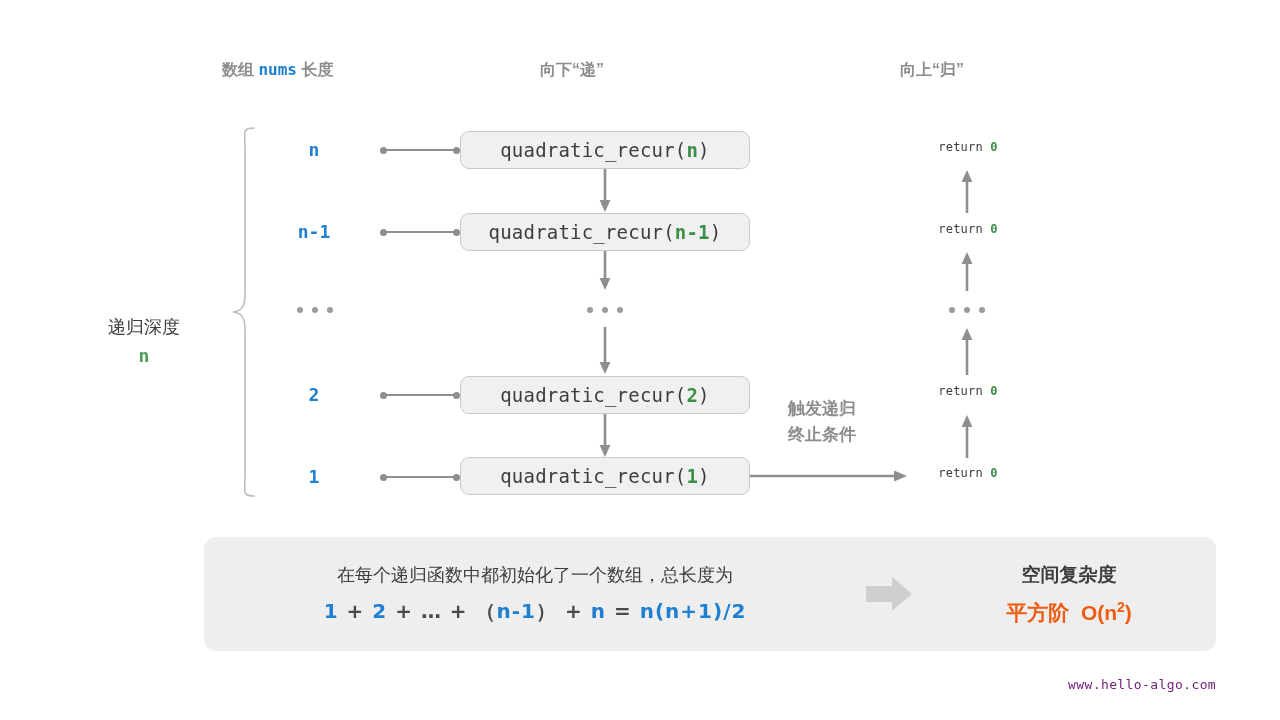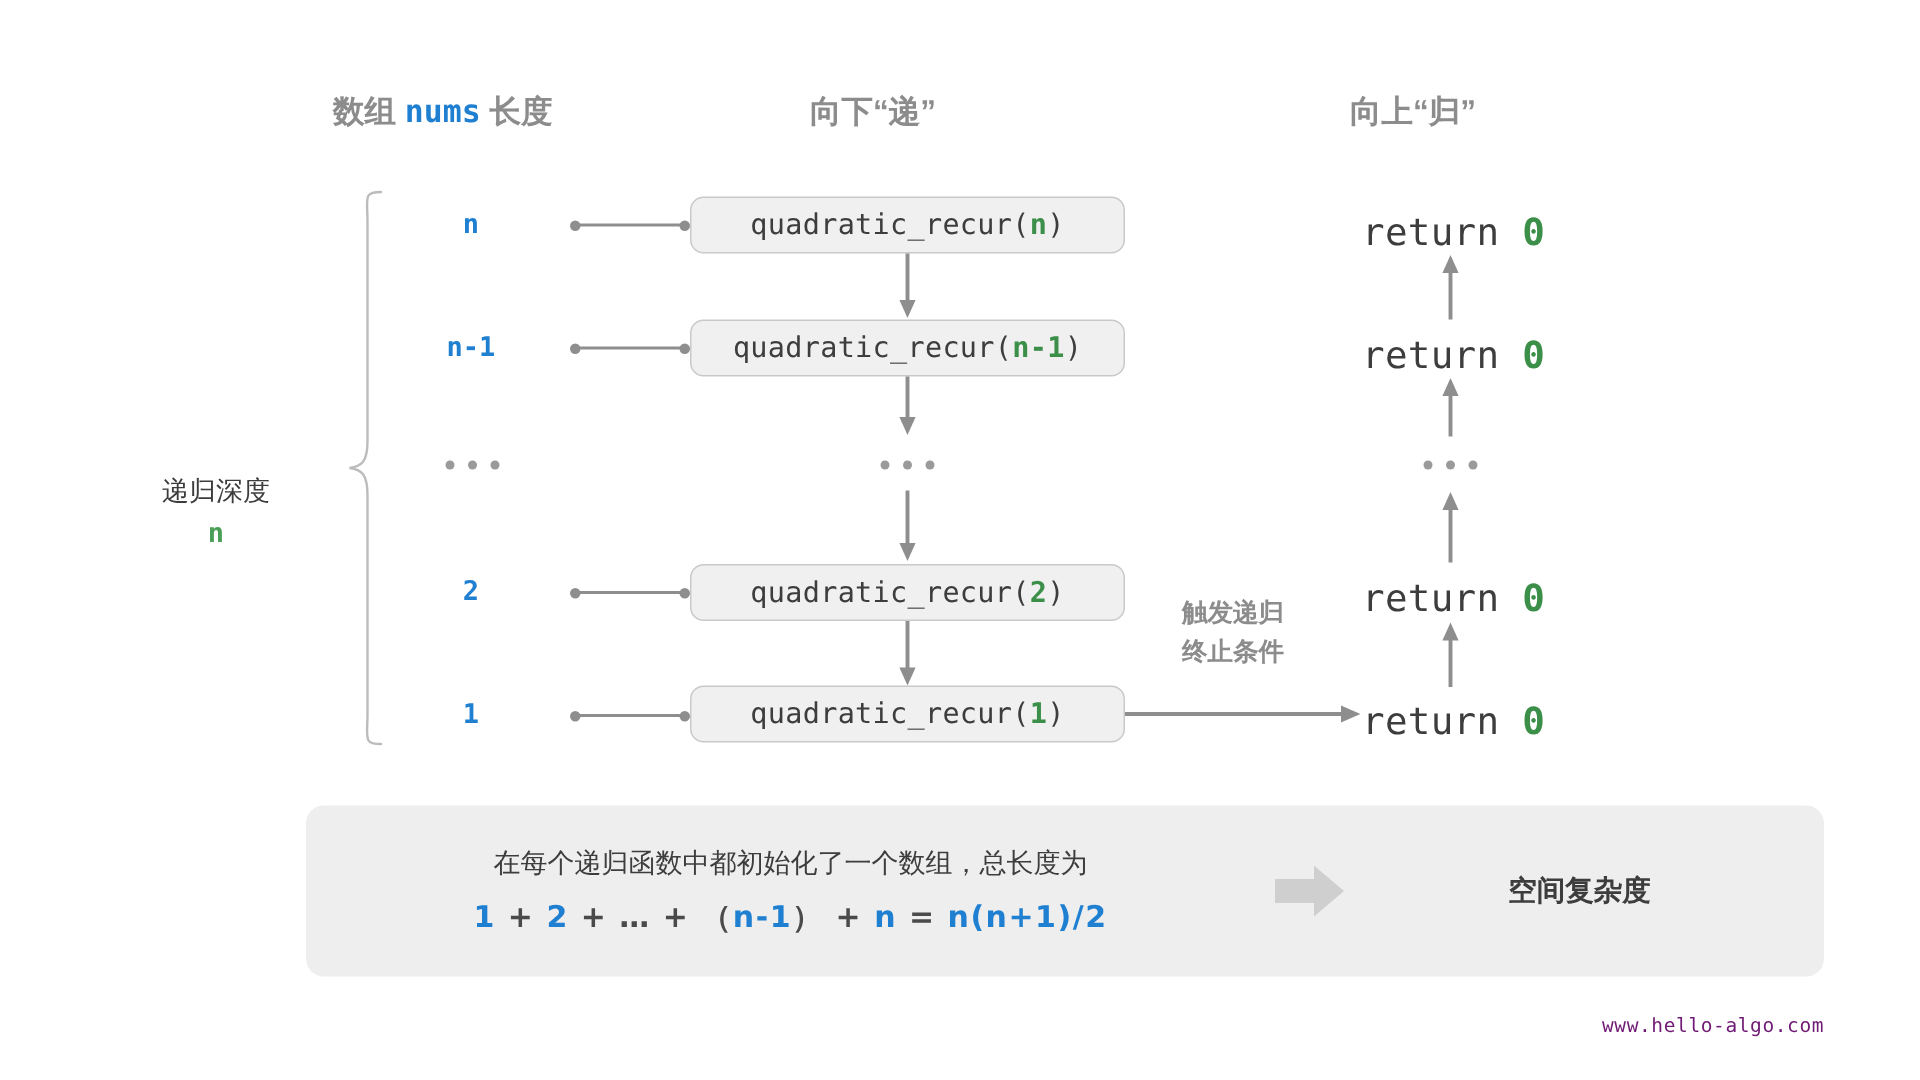"数组 nums 长度" .col-header { font-size: 21px -> 16px }
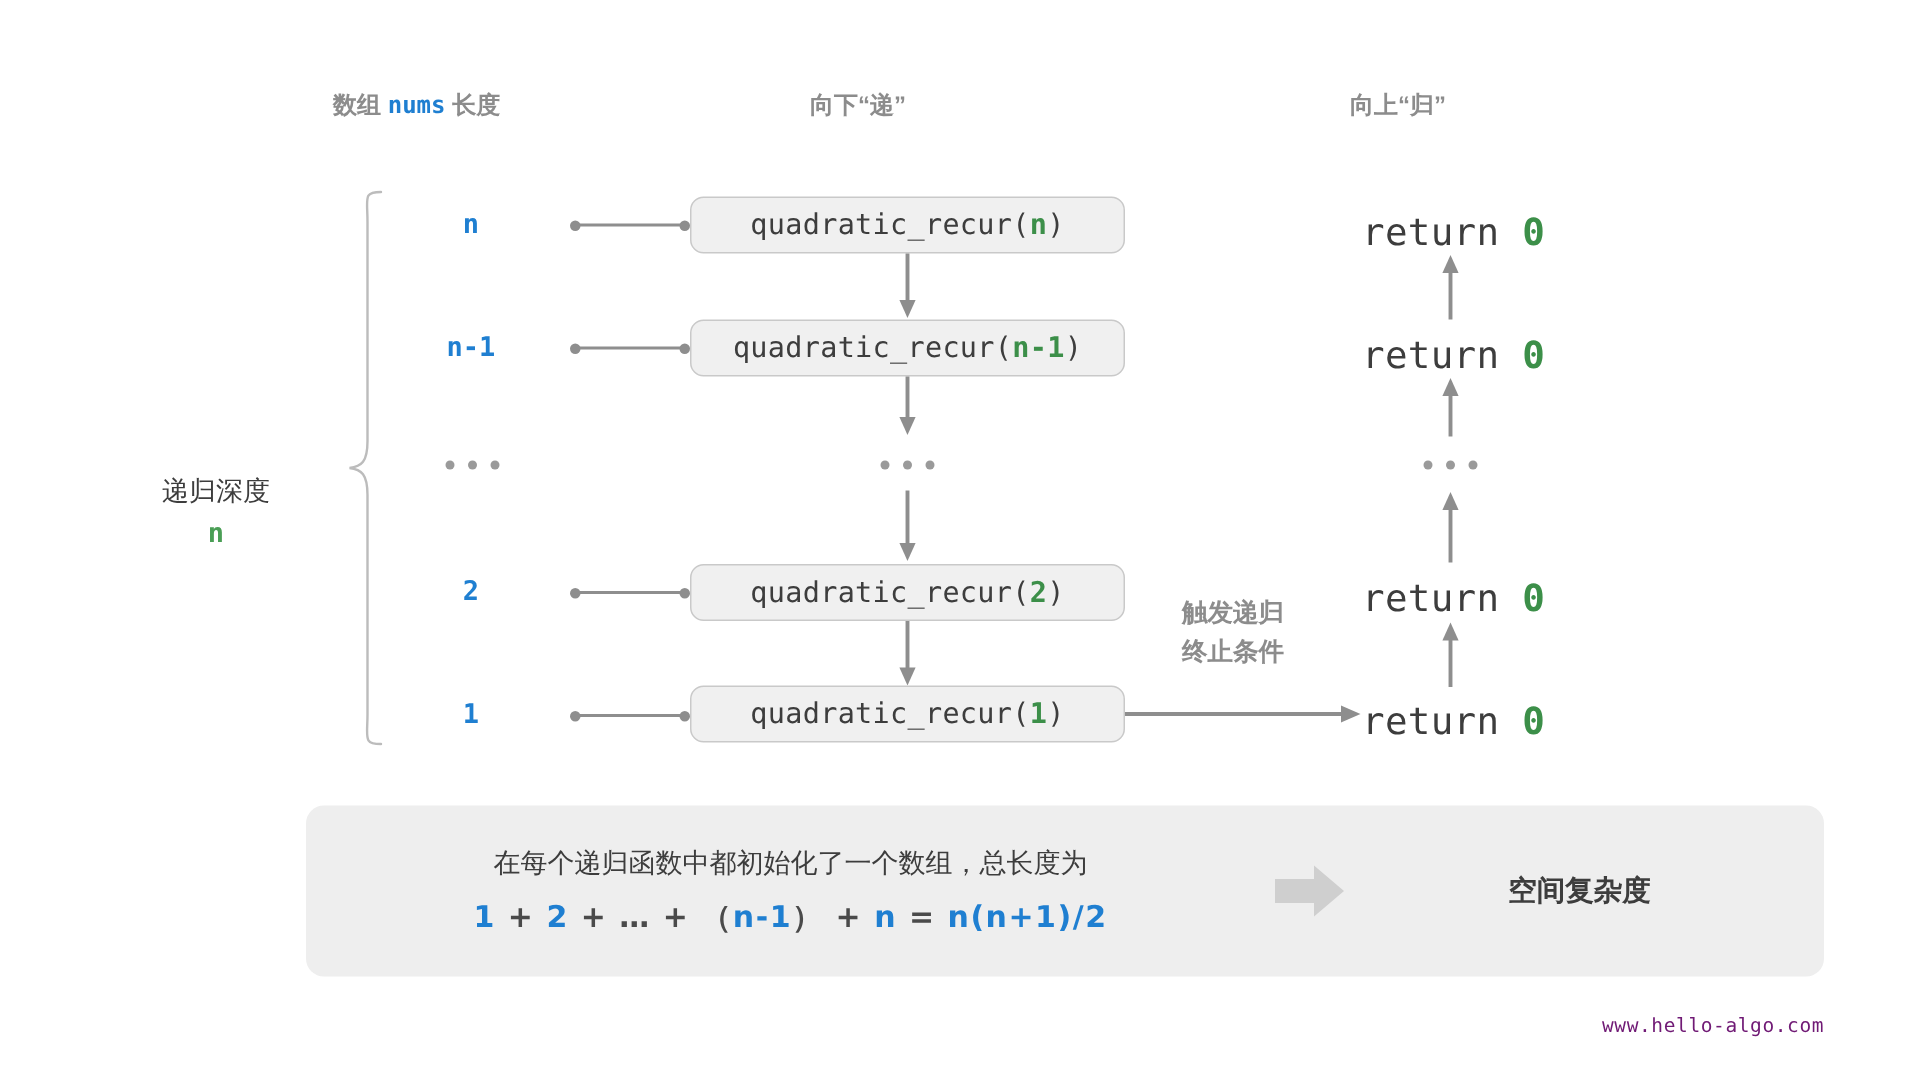"return 0" .ret { font-size: 25px -> 12px }
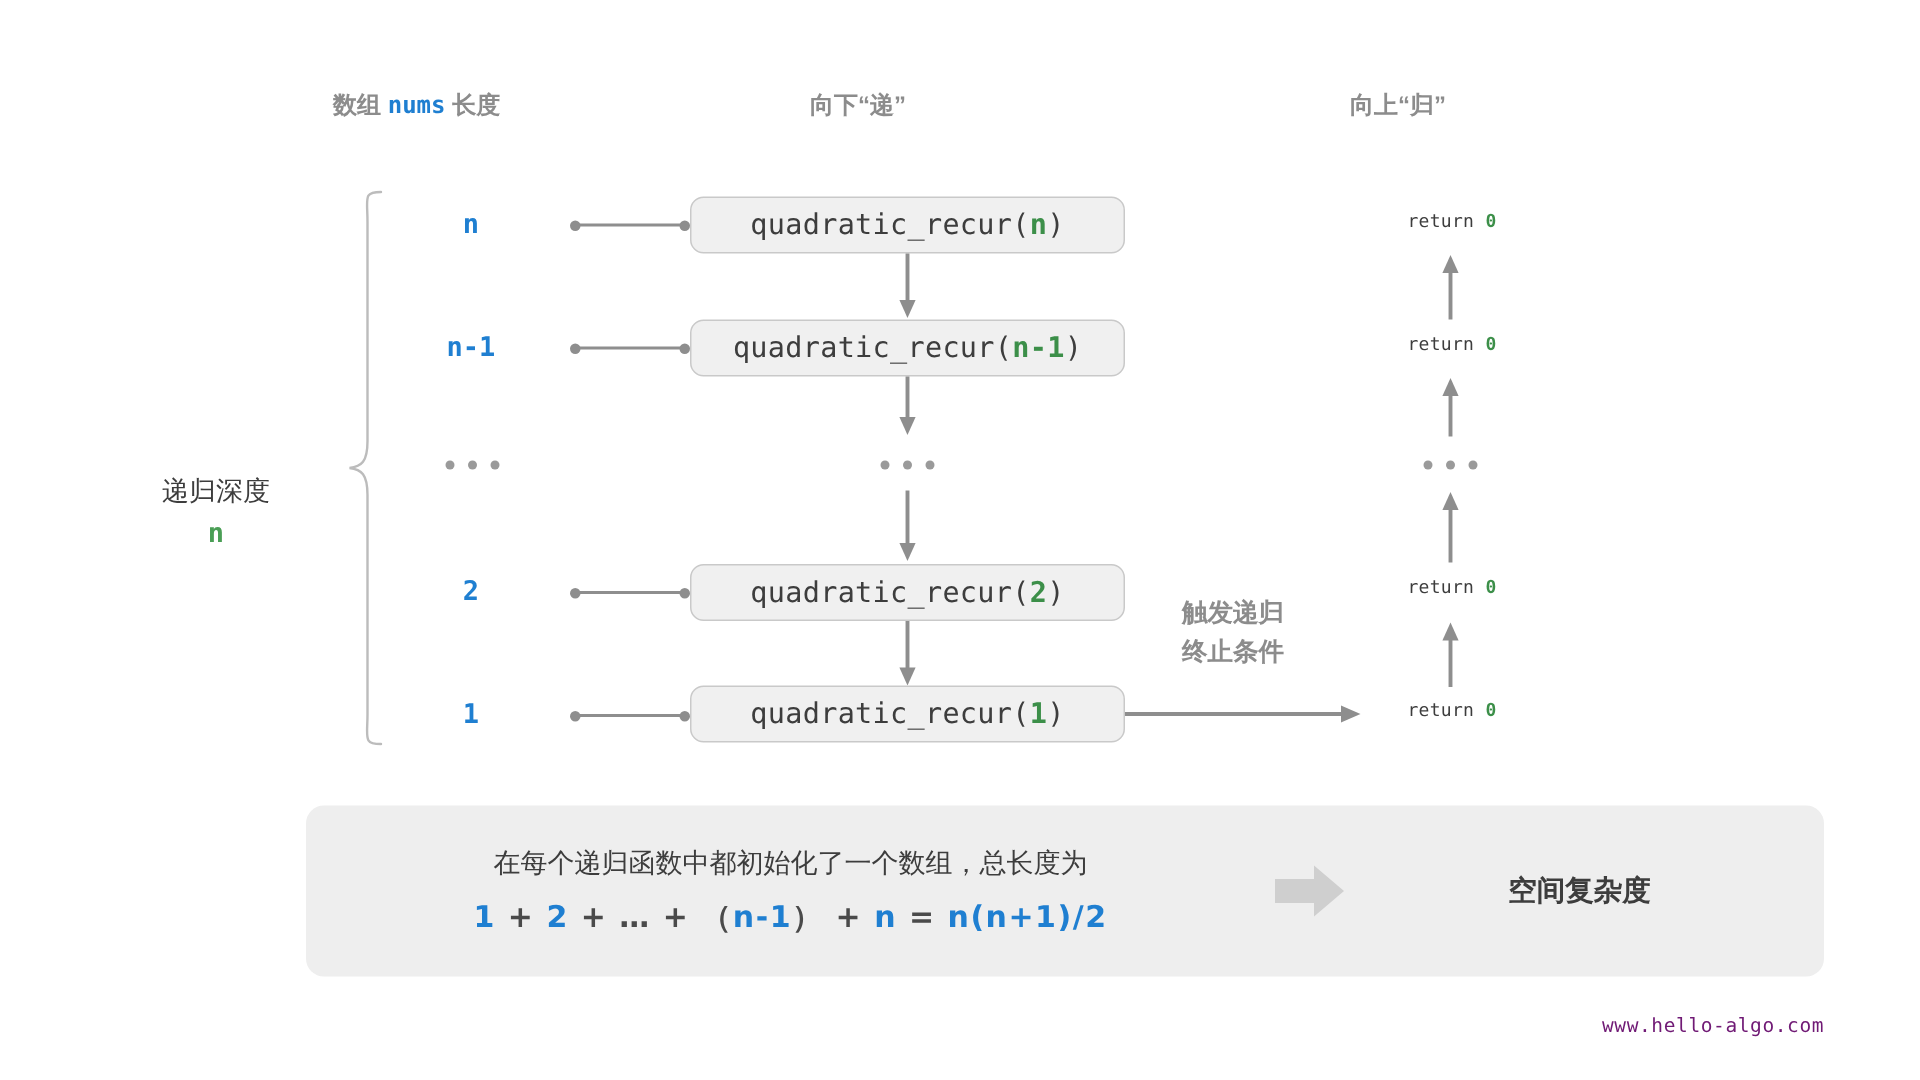"空间复杂度" .summary-right { padding-right: 20px -> 4px }
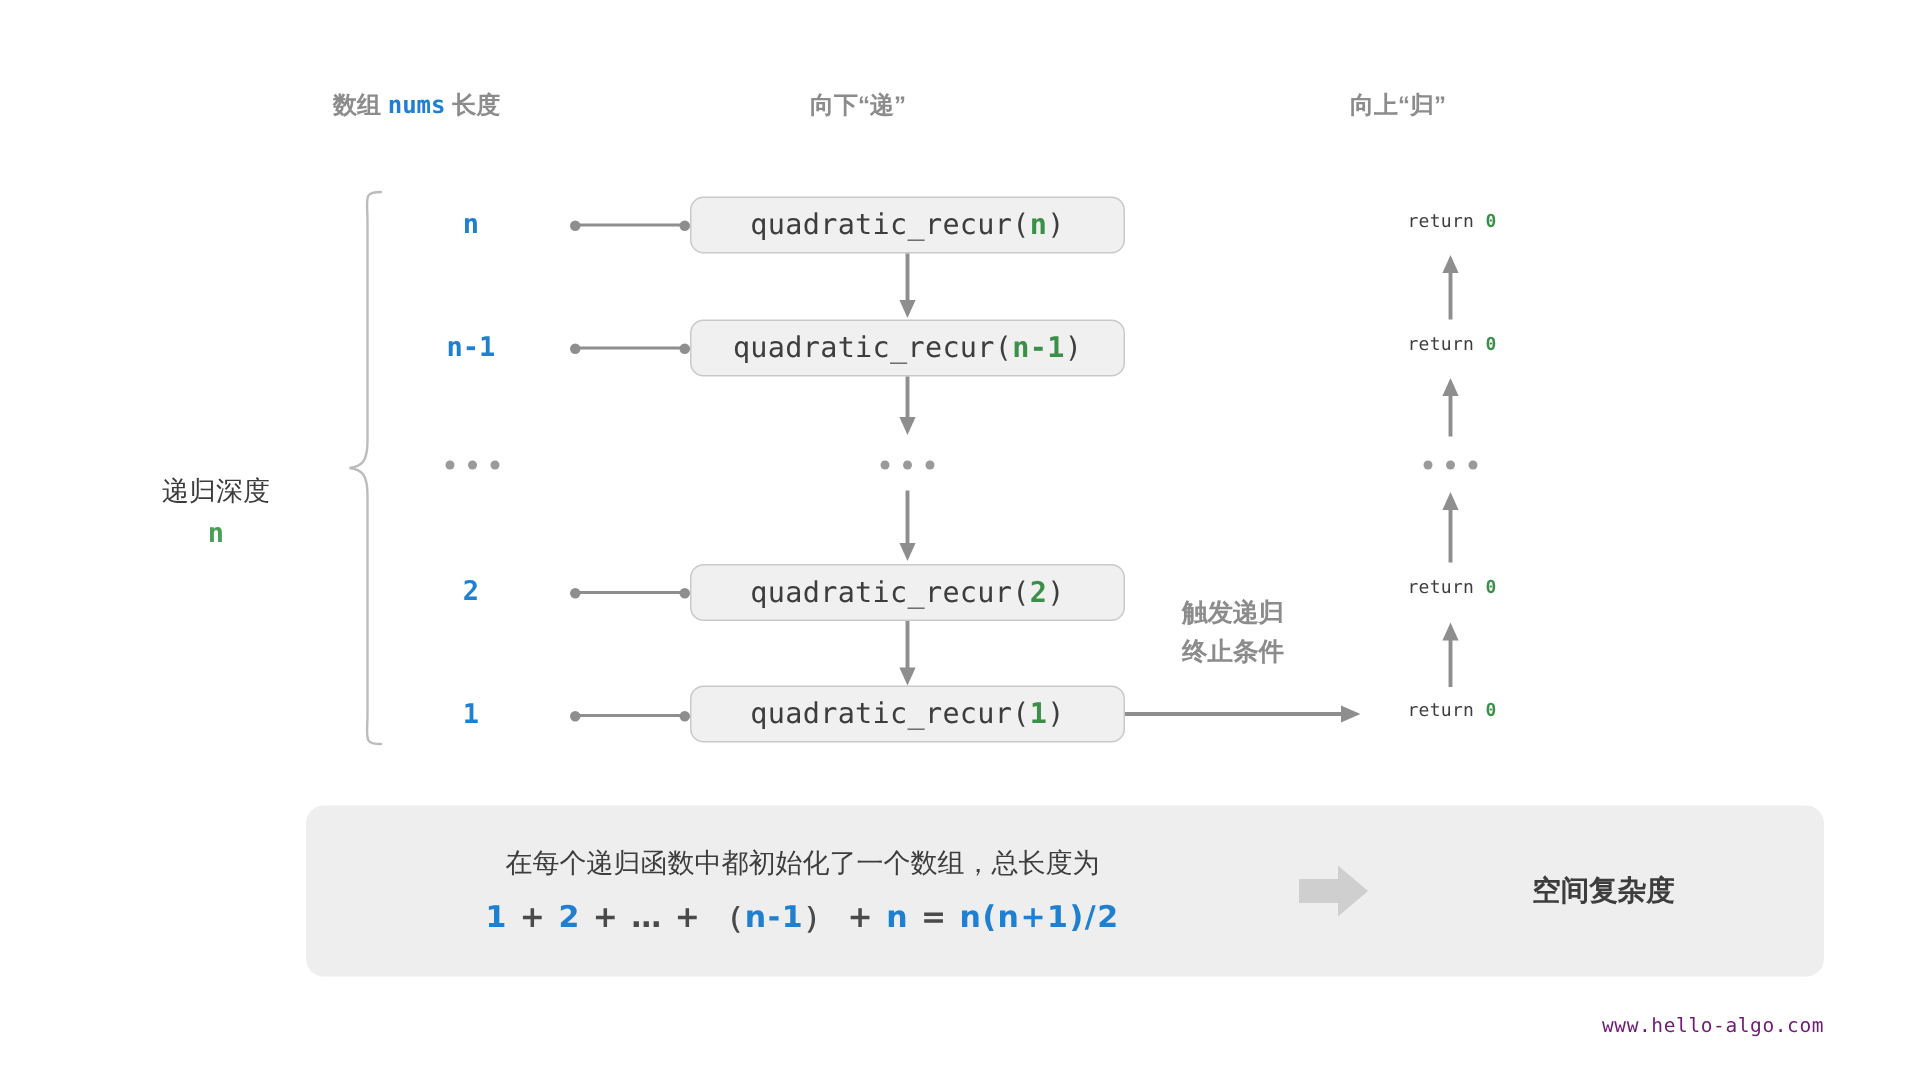"平方阶 O(n2)" div.sum-complexity { html: none -> <div> <span>平方阶</span> <span>&nbsp;<span>O(n</span><sup>2</sup><span>)</span></span> </div> }
